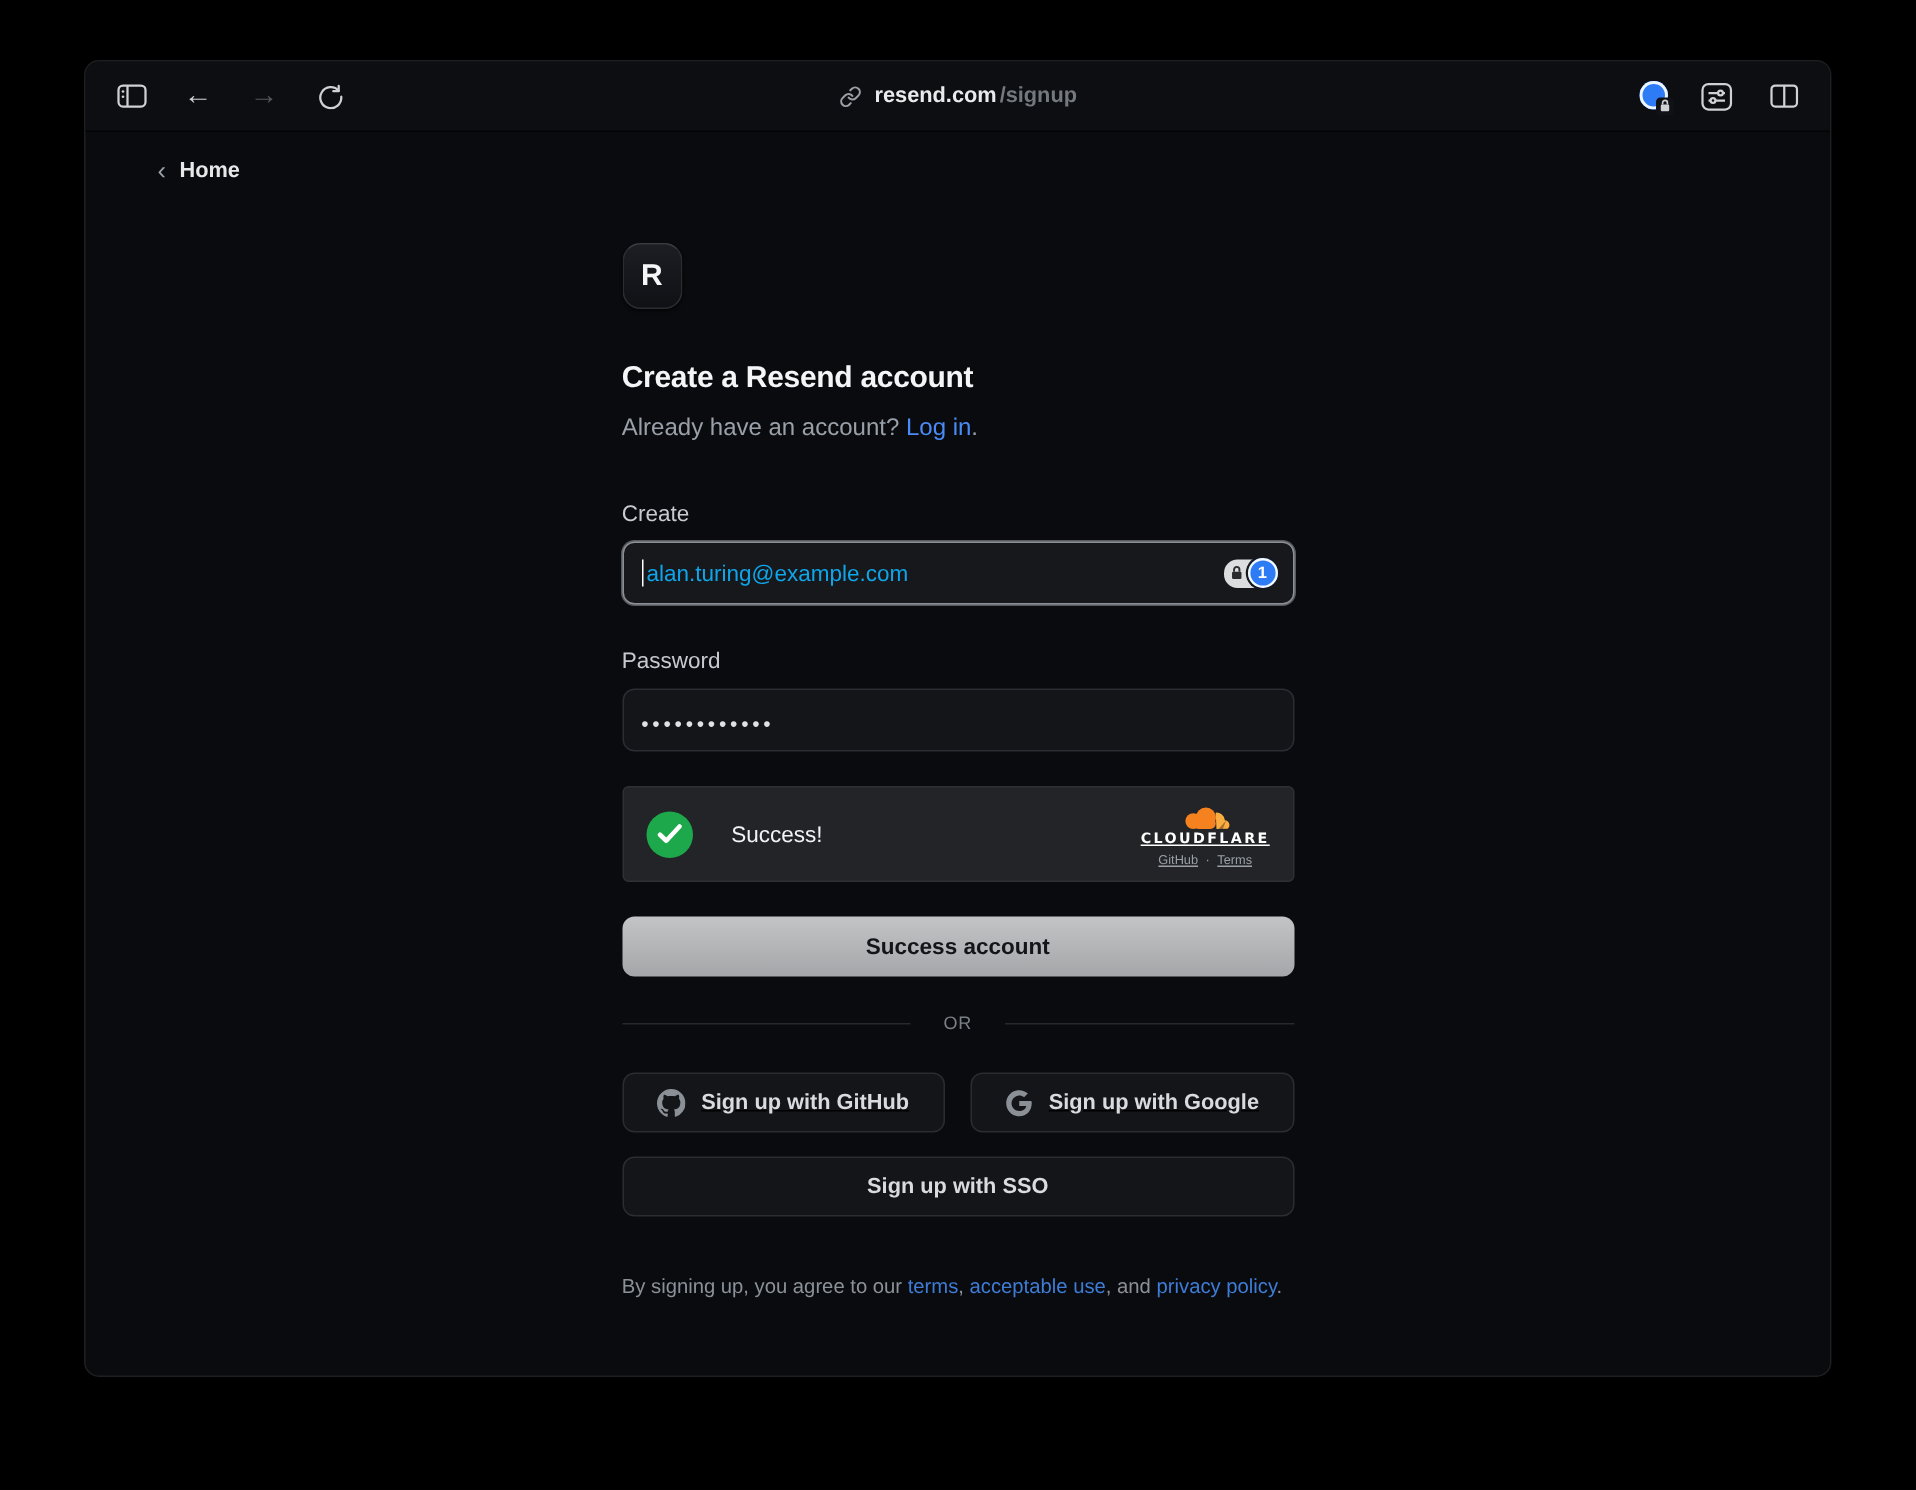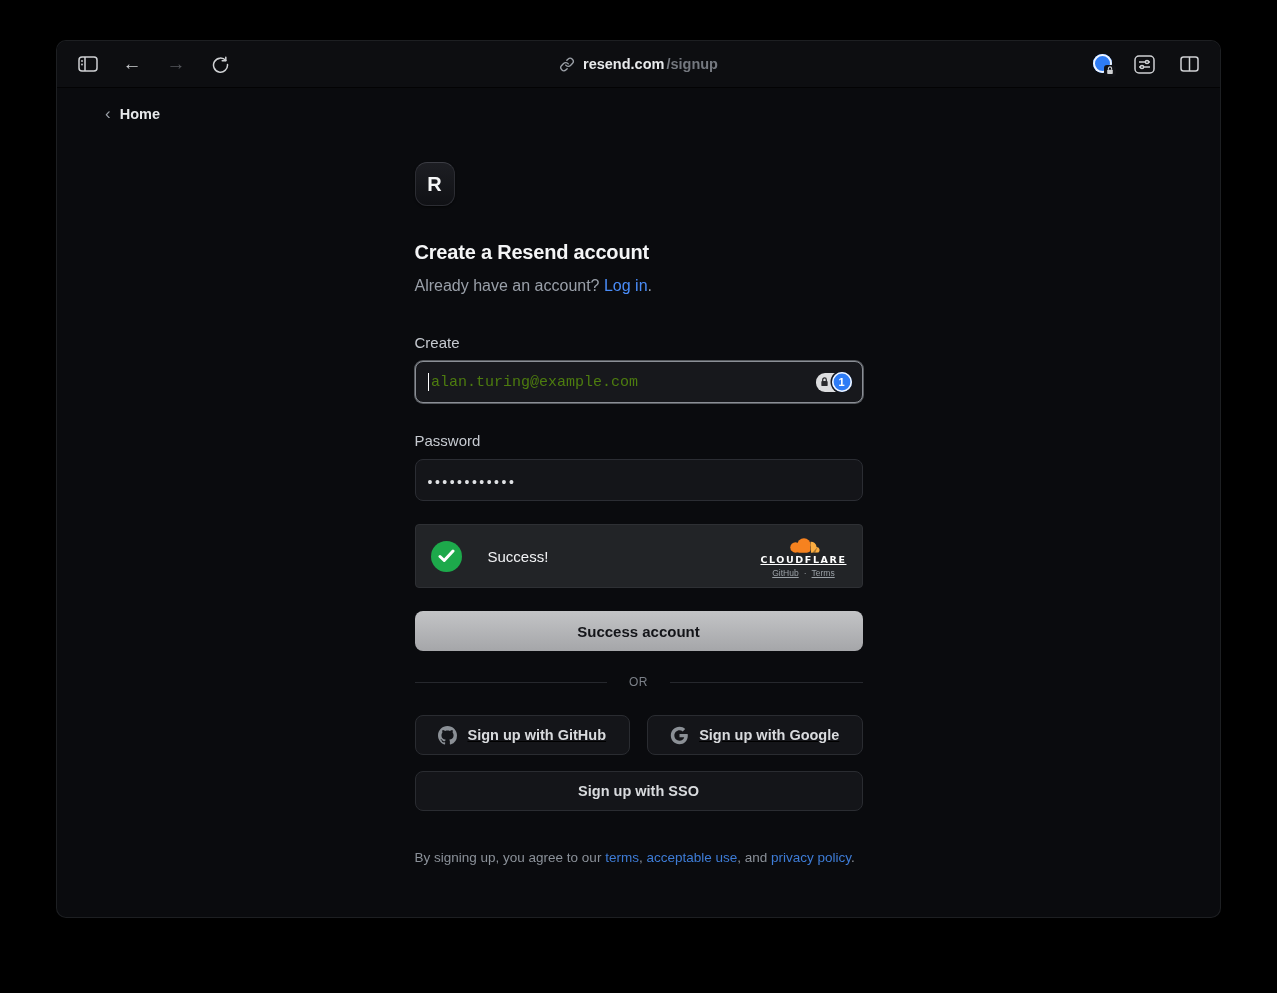"alan.turing@example.com" .placeholder { color: #4d7c0f -> #0ea5e9; font-family: Liberation Mono, monospace -> none }
